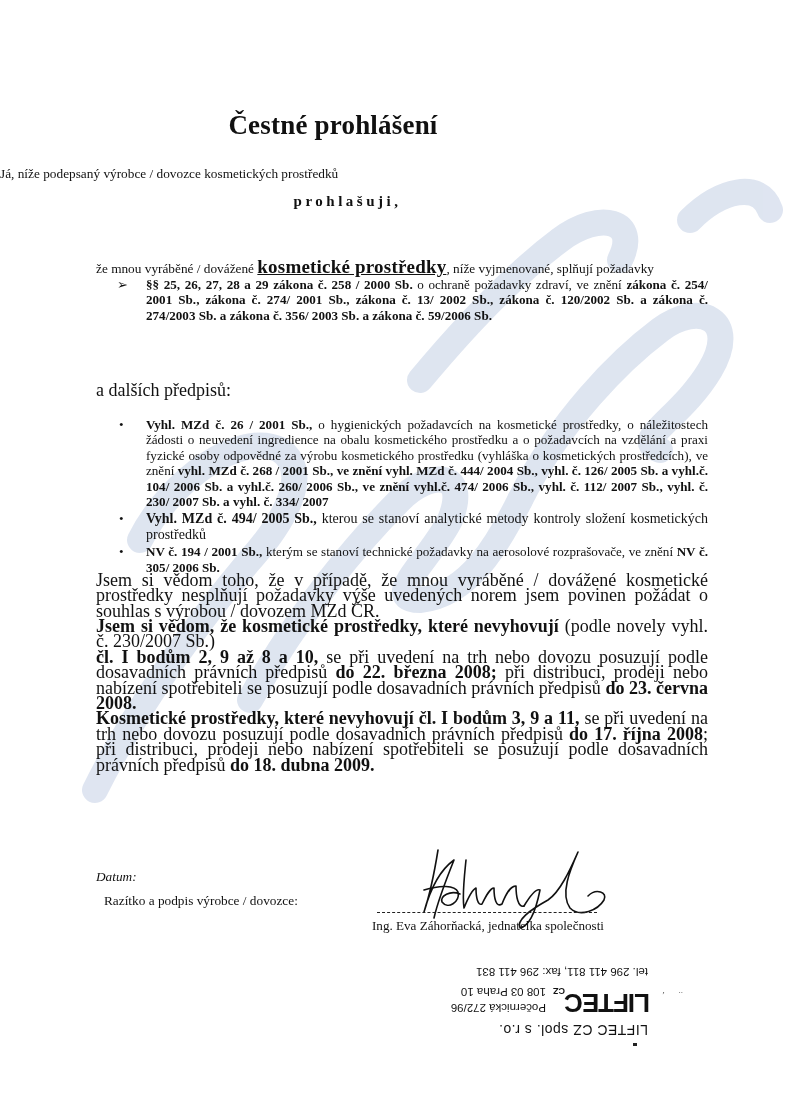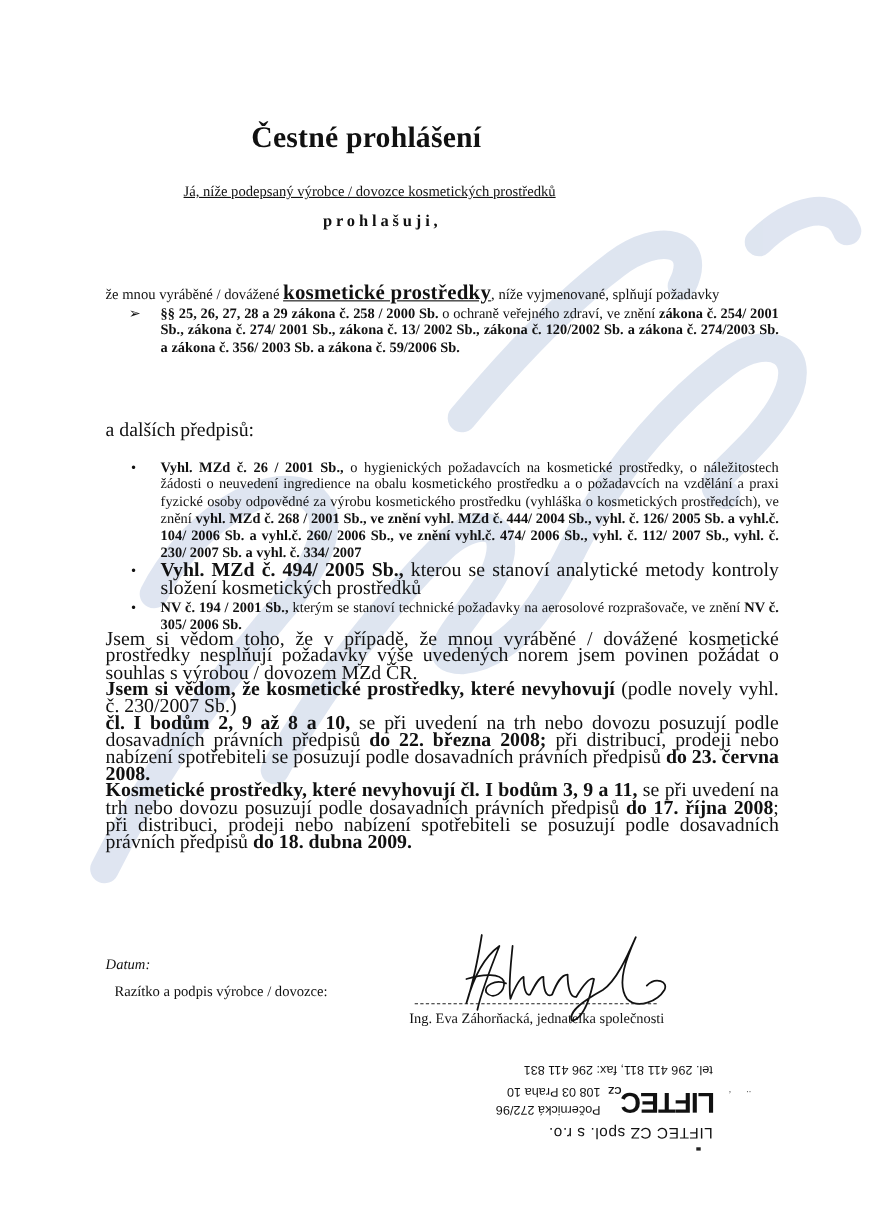"Já, níže podepsaný výrobce /" .intro { text-align: center -> none; text-decoration: underline -> none }
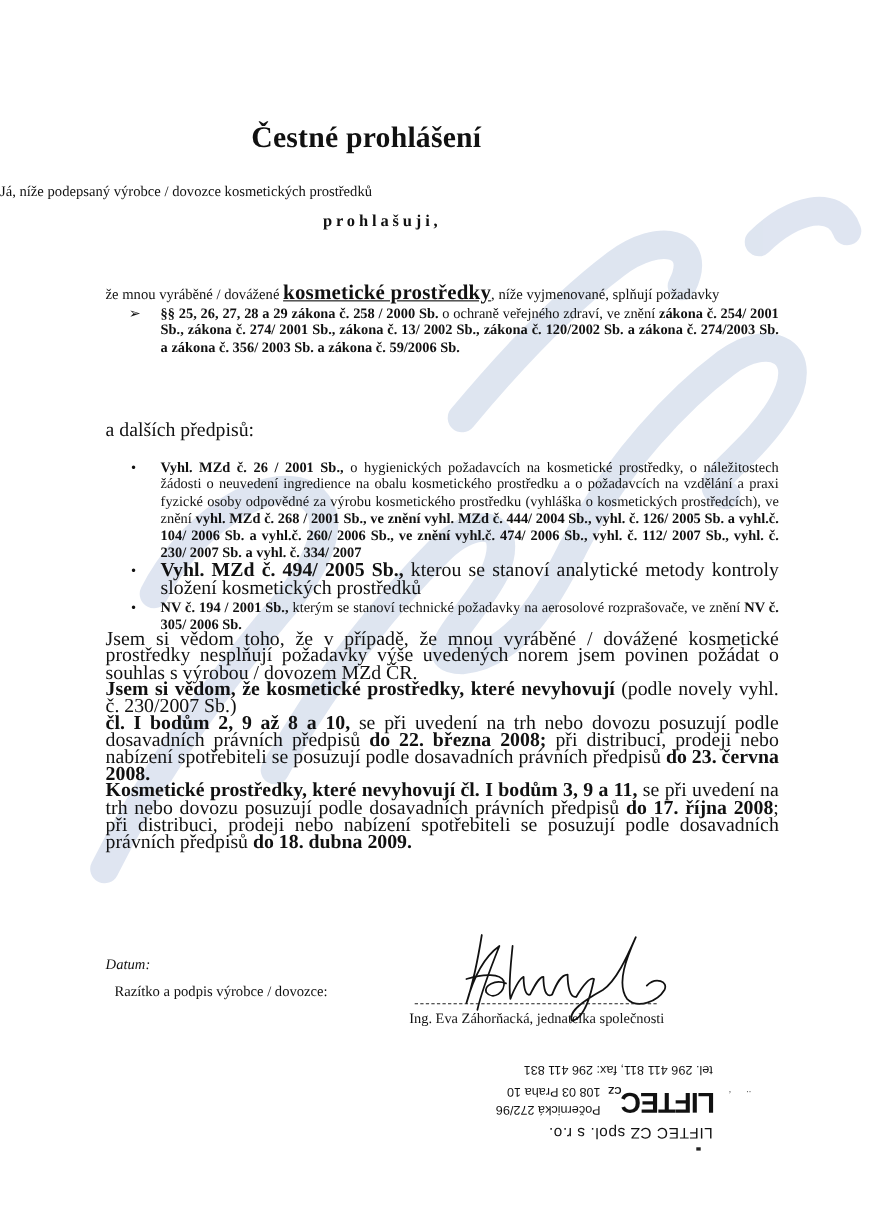"o ochraně veřejného zdraví, ve" span { text: veřejného -> požadavky }
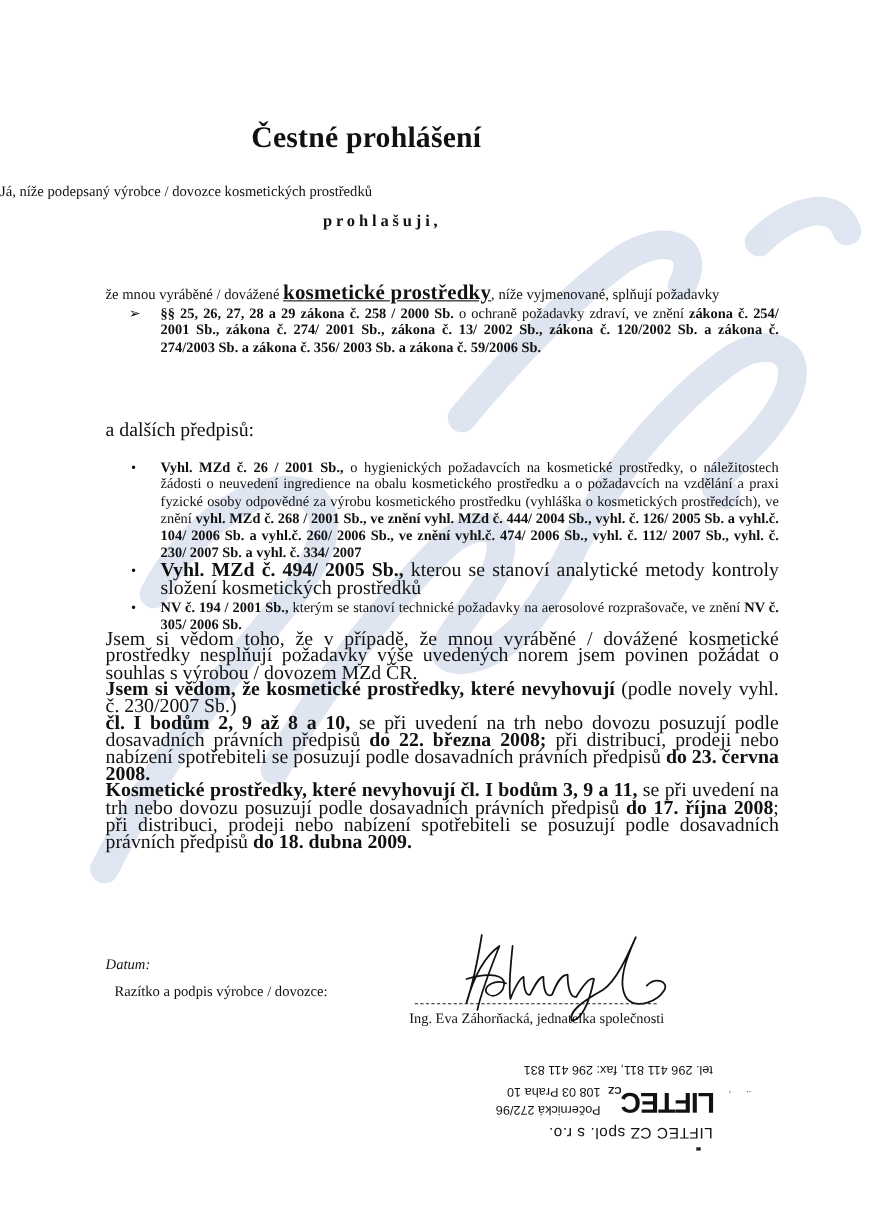"Vyhl. MZd č. 494/ 2005" div.txt { font-size: 18px -> 14px }
